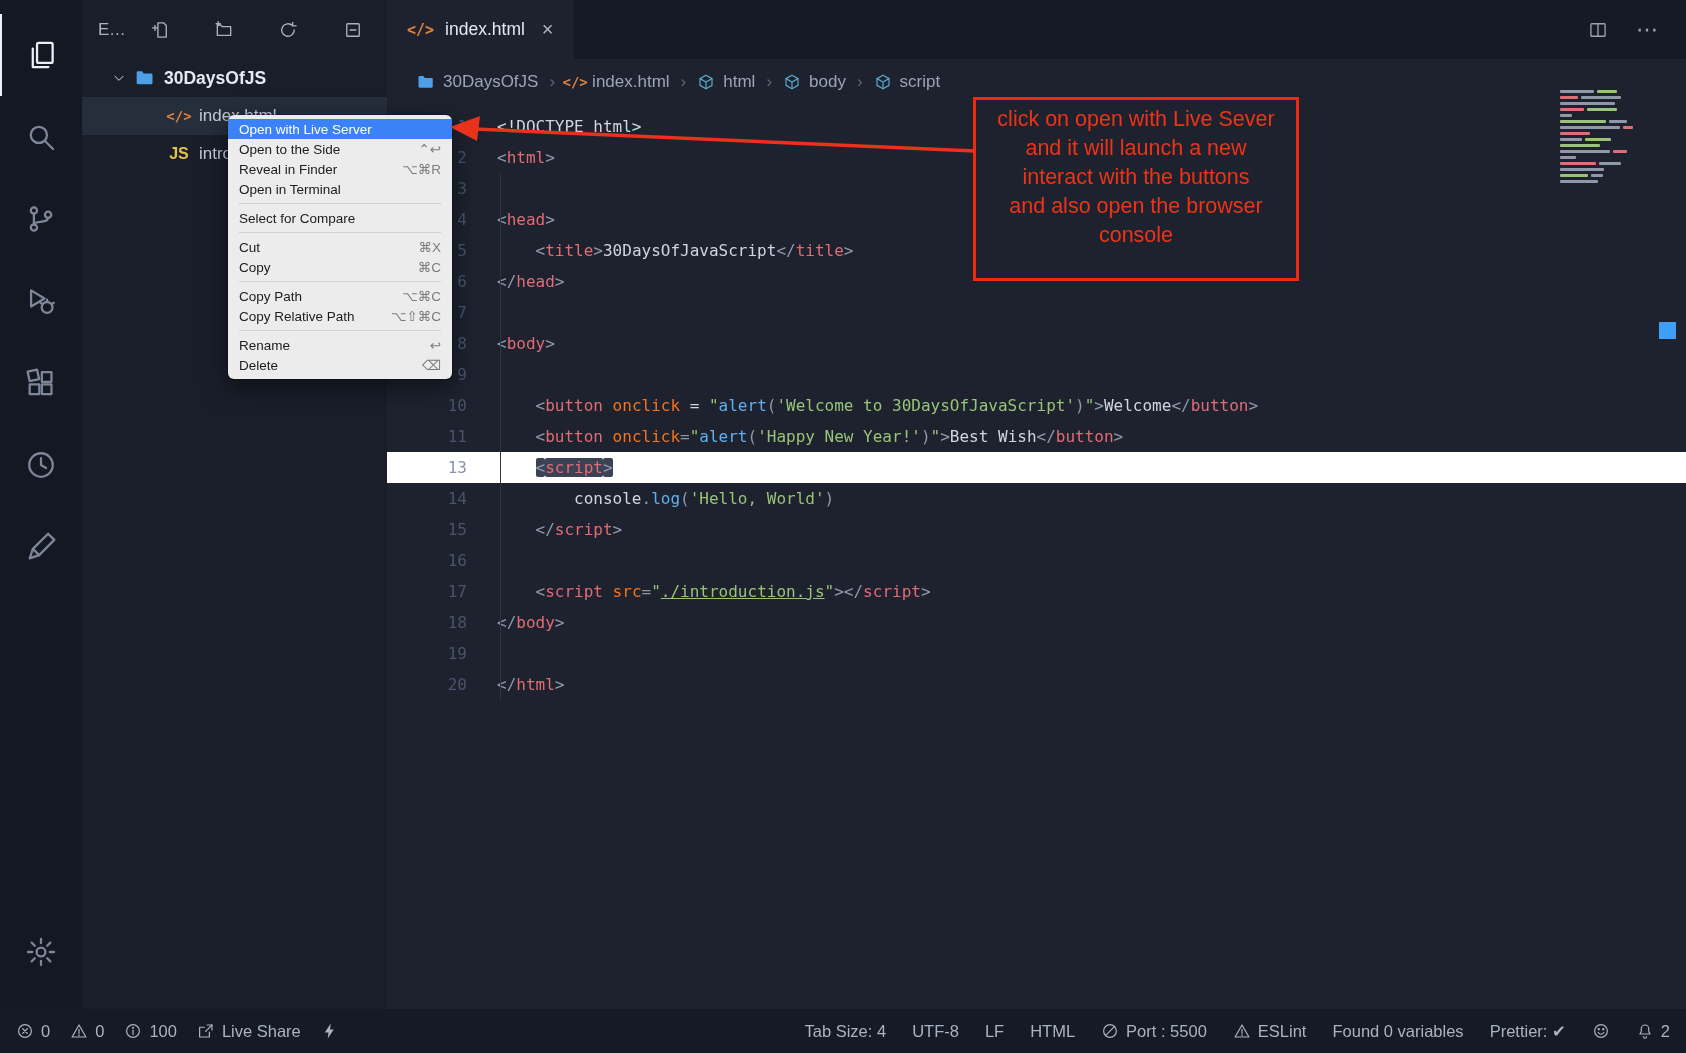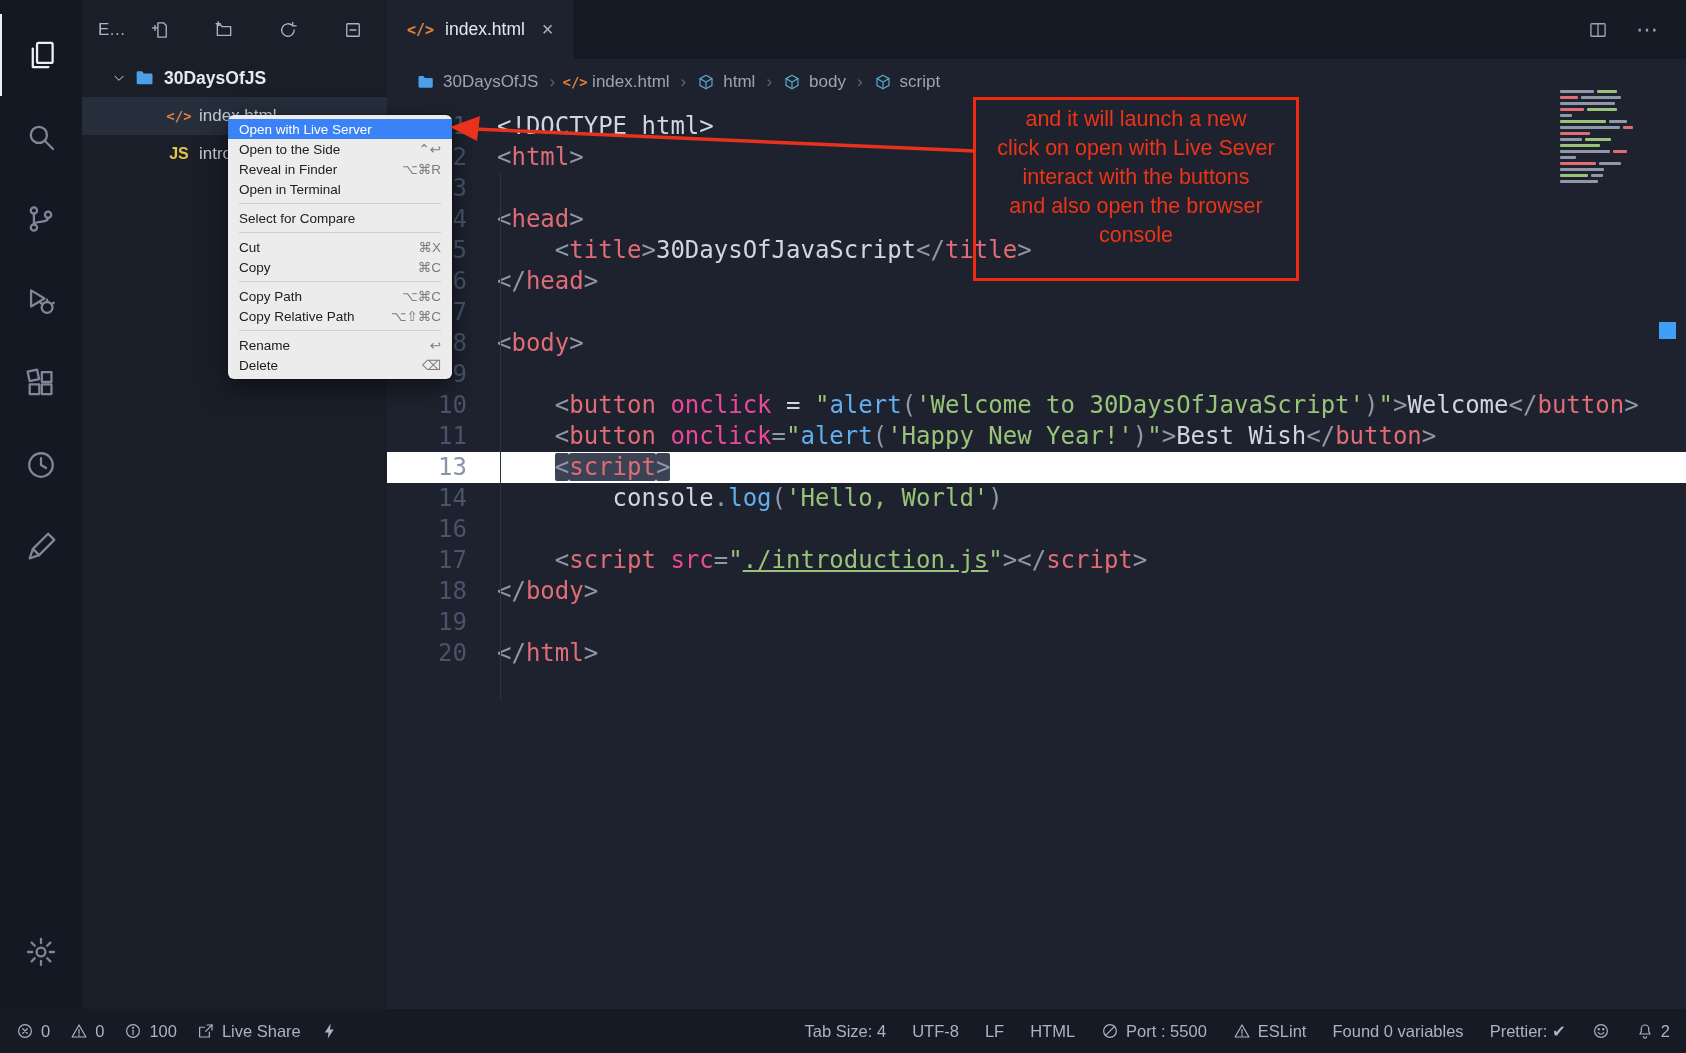"<!DOCTYPE html>" #code { font-size: 24px -> 16px }
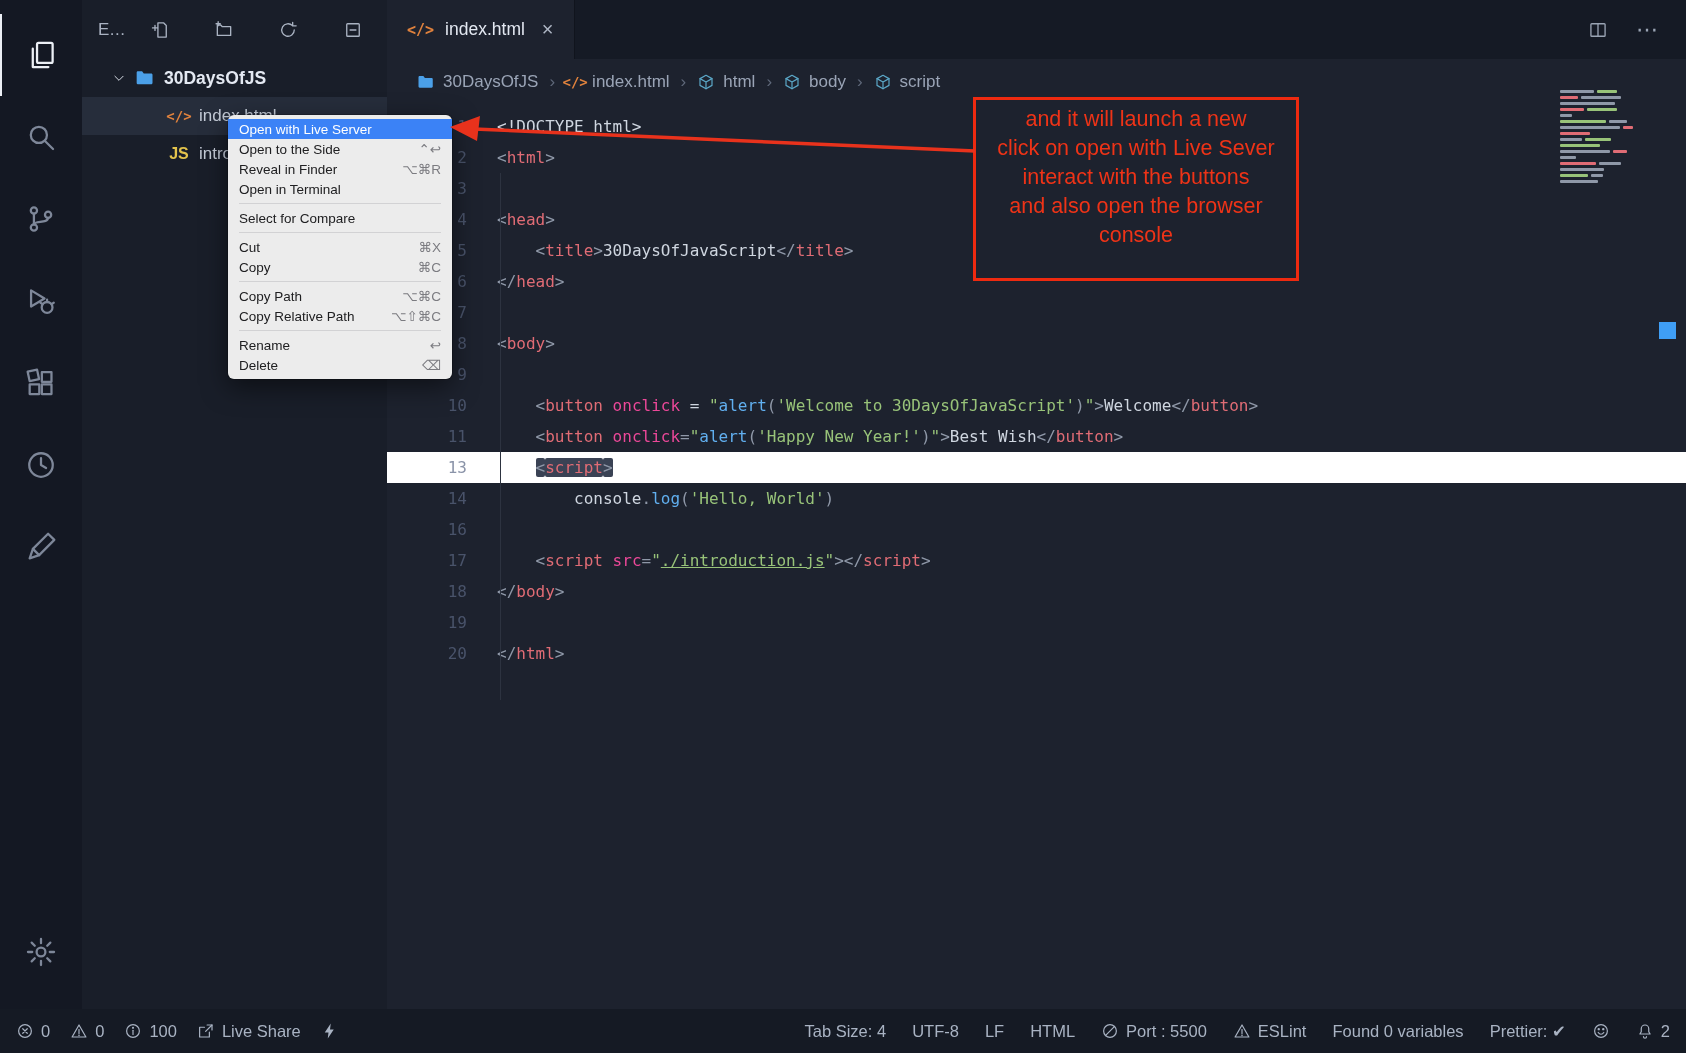"and it will launch a" div { order: before "click on open with Live" -> after "click on open with Live" }
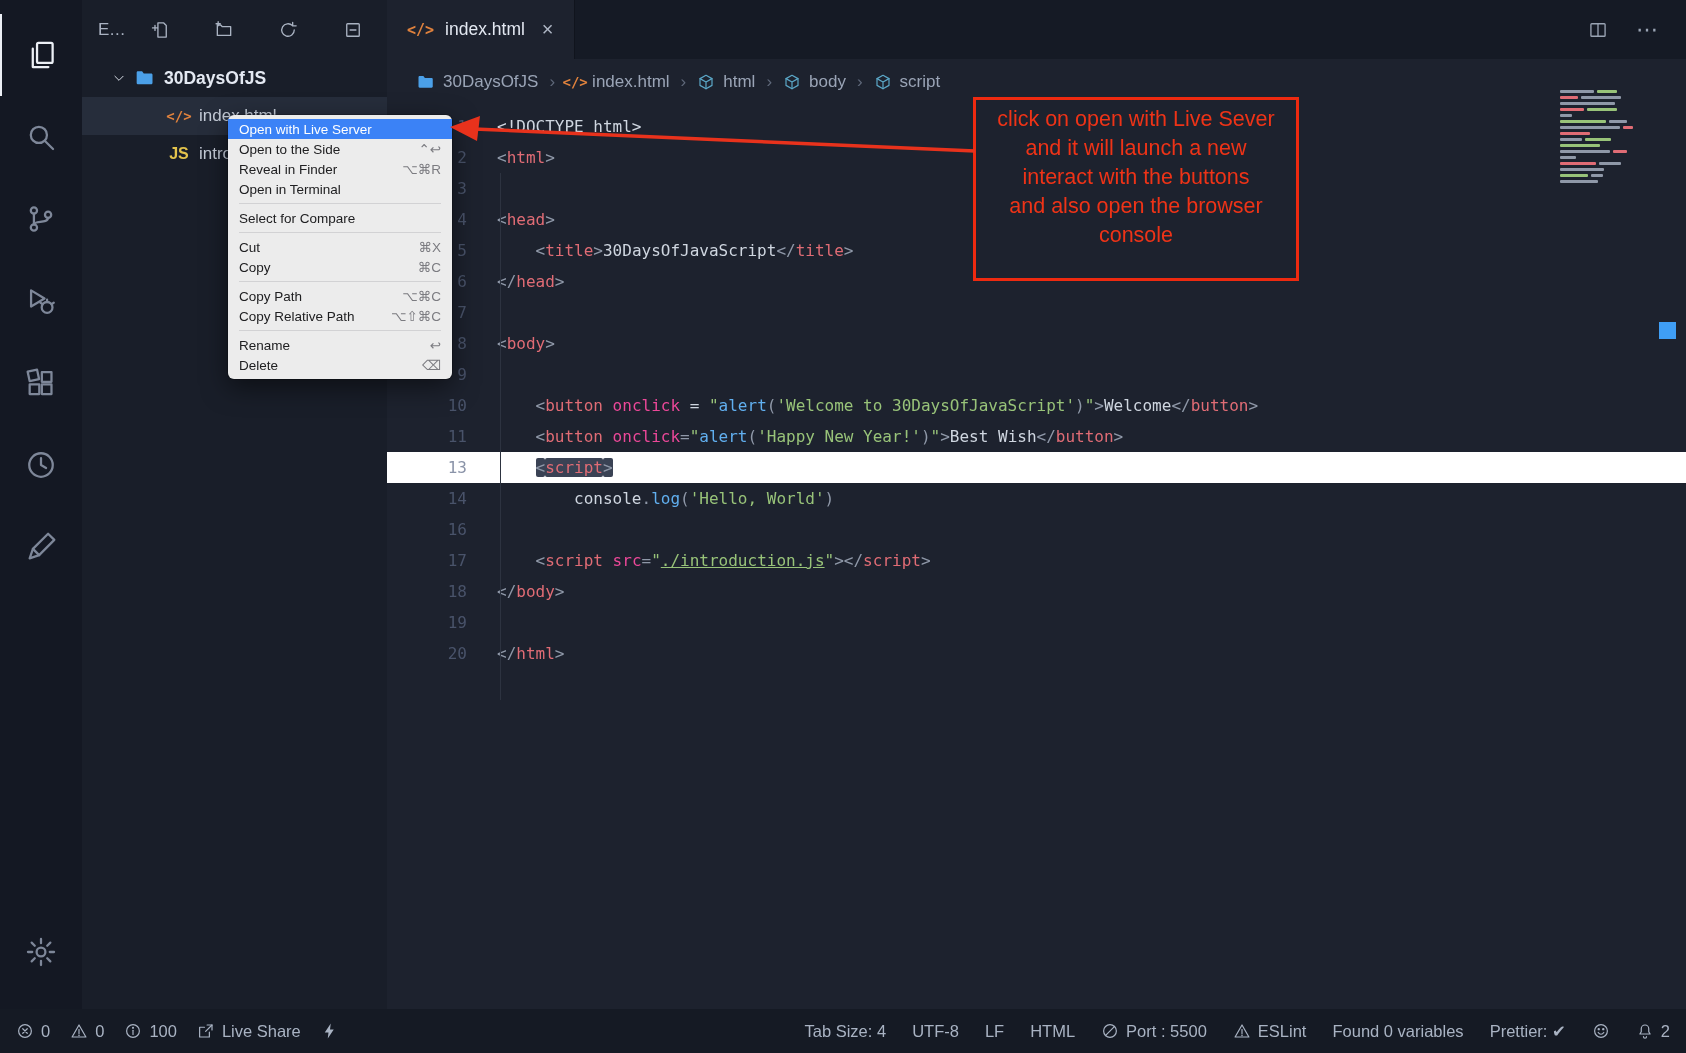"onclick" .tk-a { color: #ec4899 -> #f97316 }
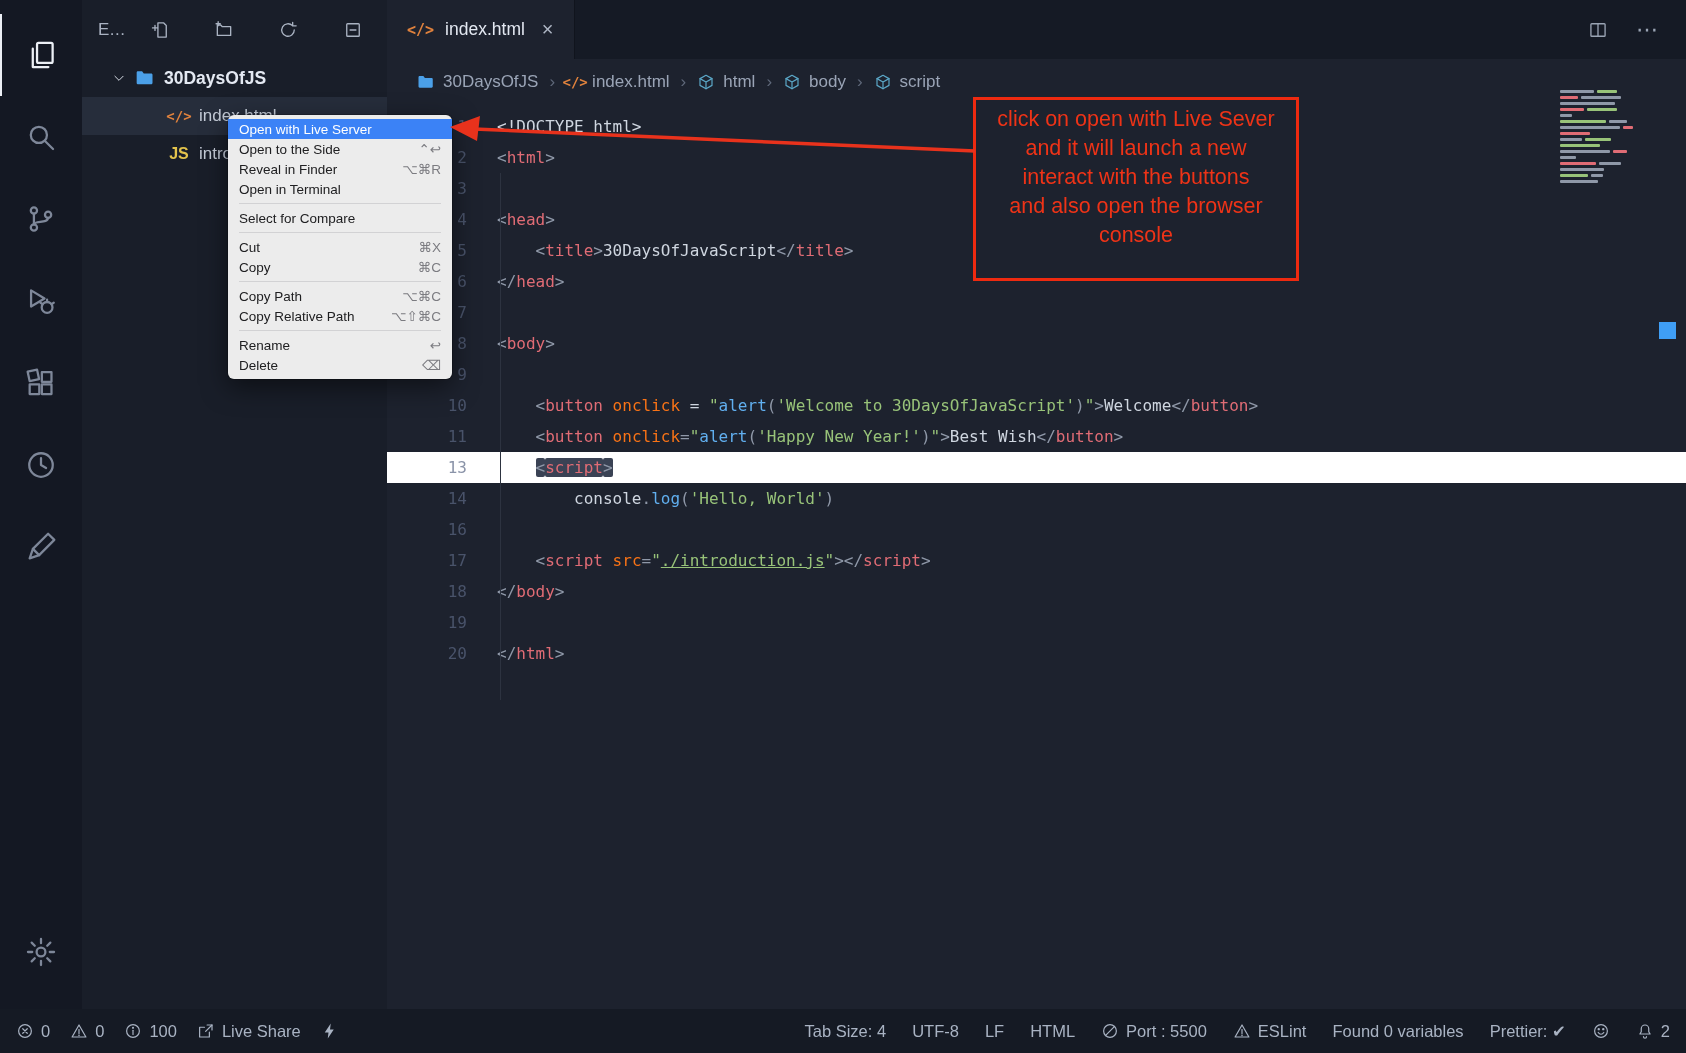"15" div.cl { html: none -> <div><span>15</span><span><span> </span><span>&lt;/</span><span>script</span><span>&gt;</span></span></div> }
